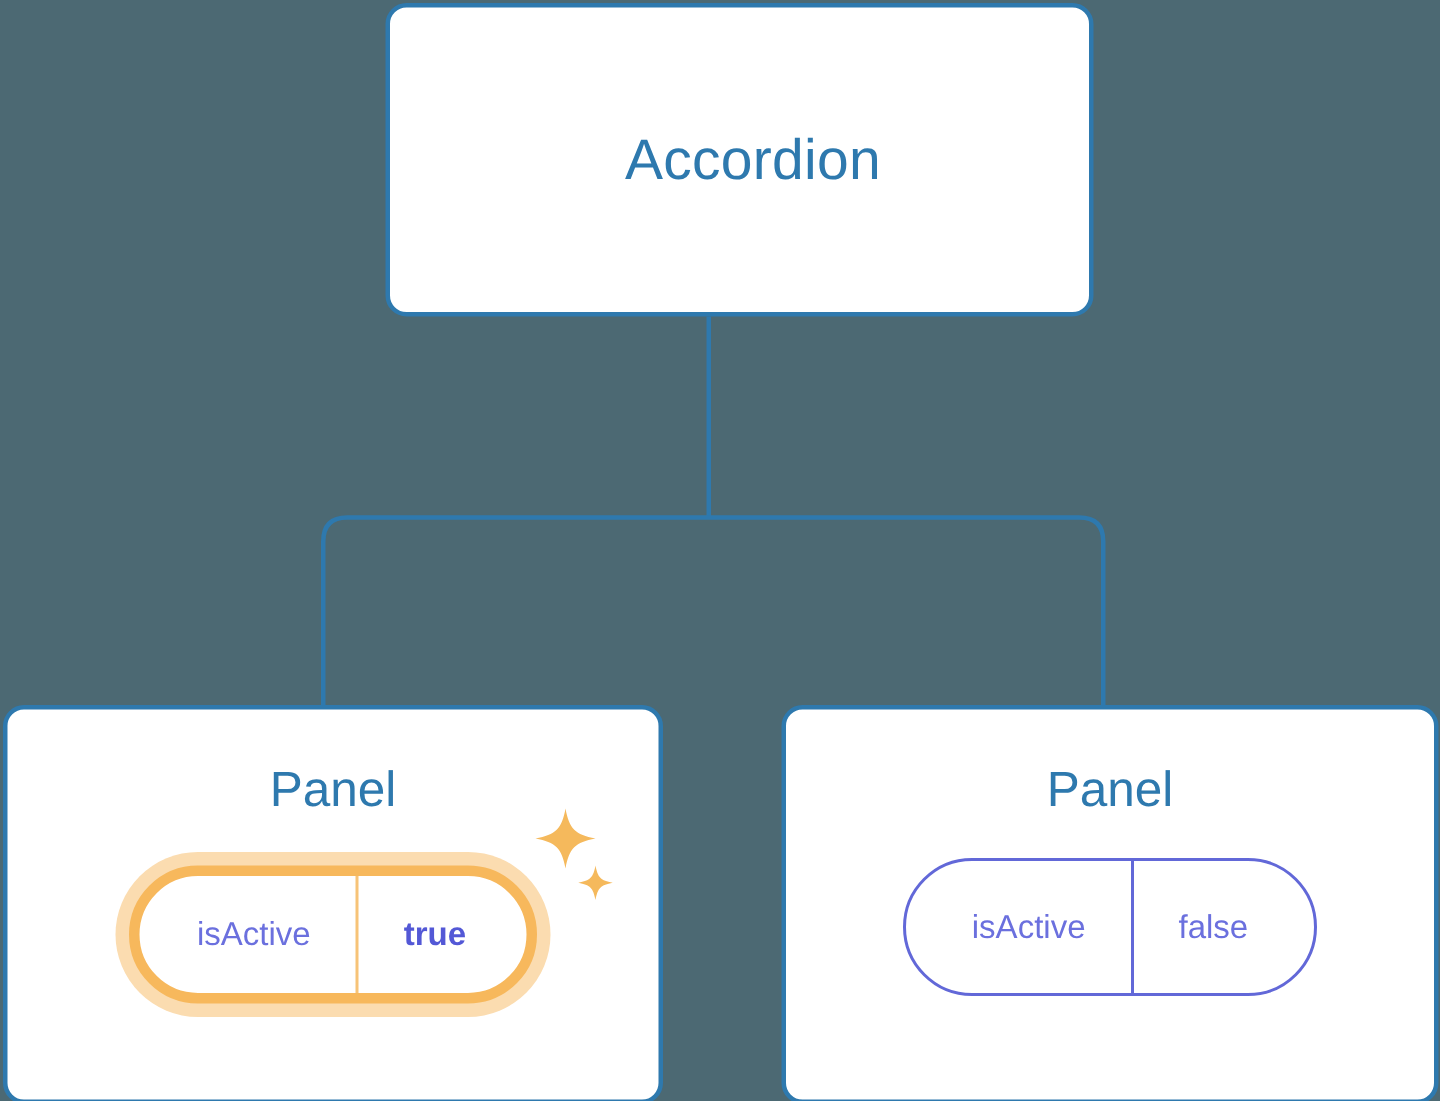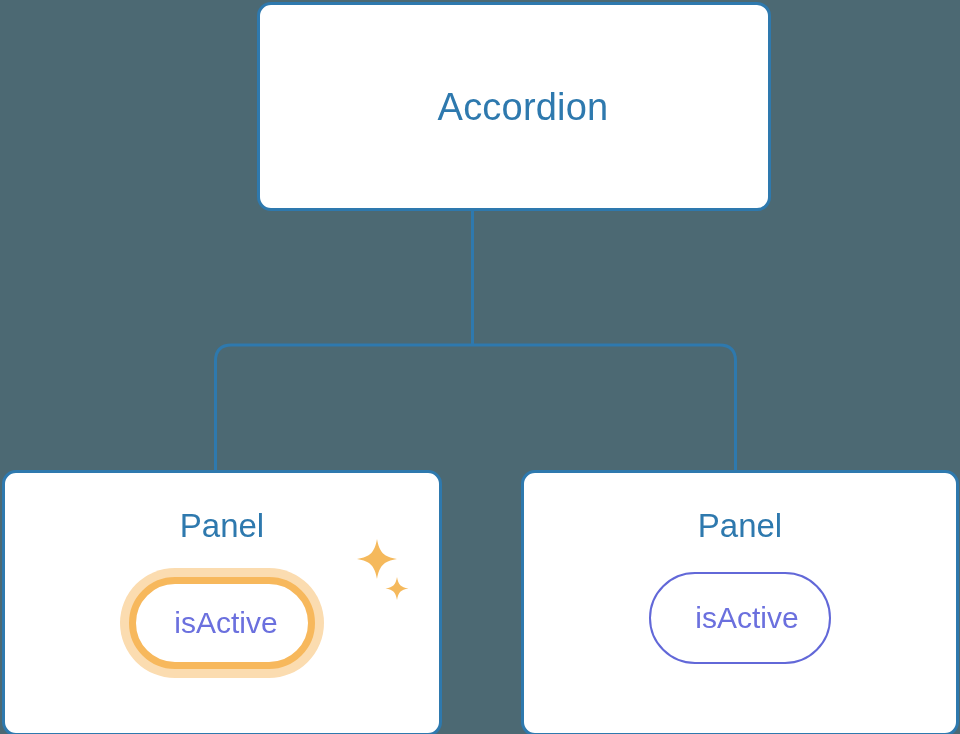"Accordion" .card-root { width: 514px -> 472px }
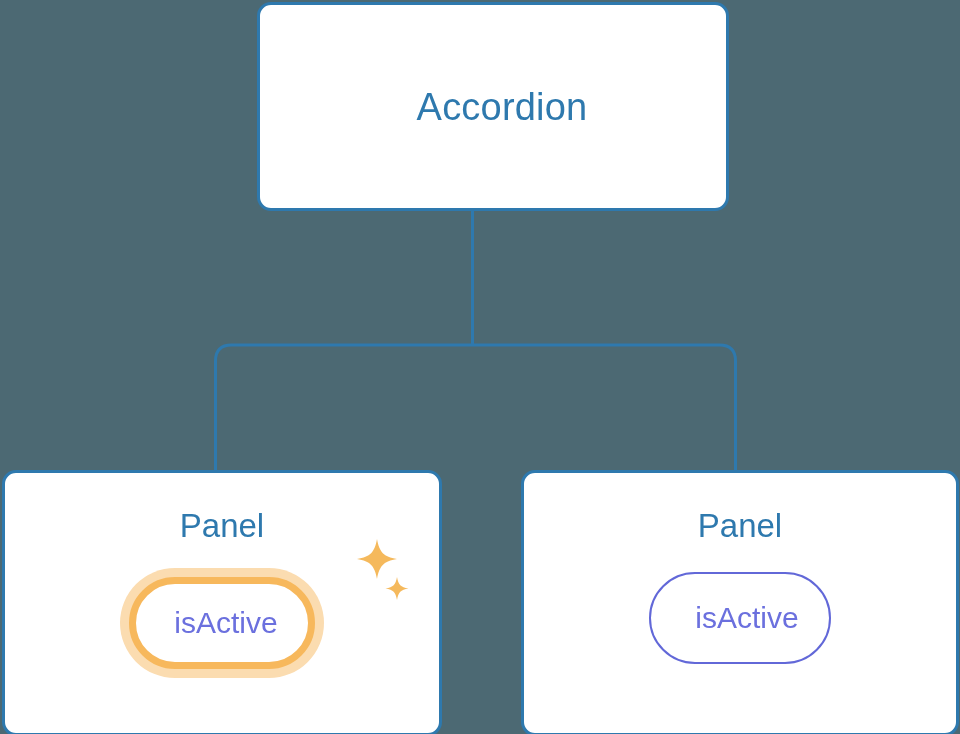"isActive" .pill-cell { font-size: 30px -> 22px }
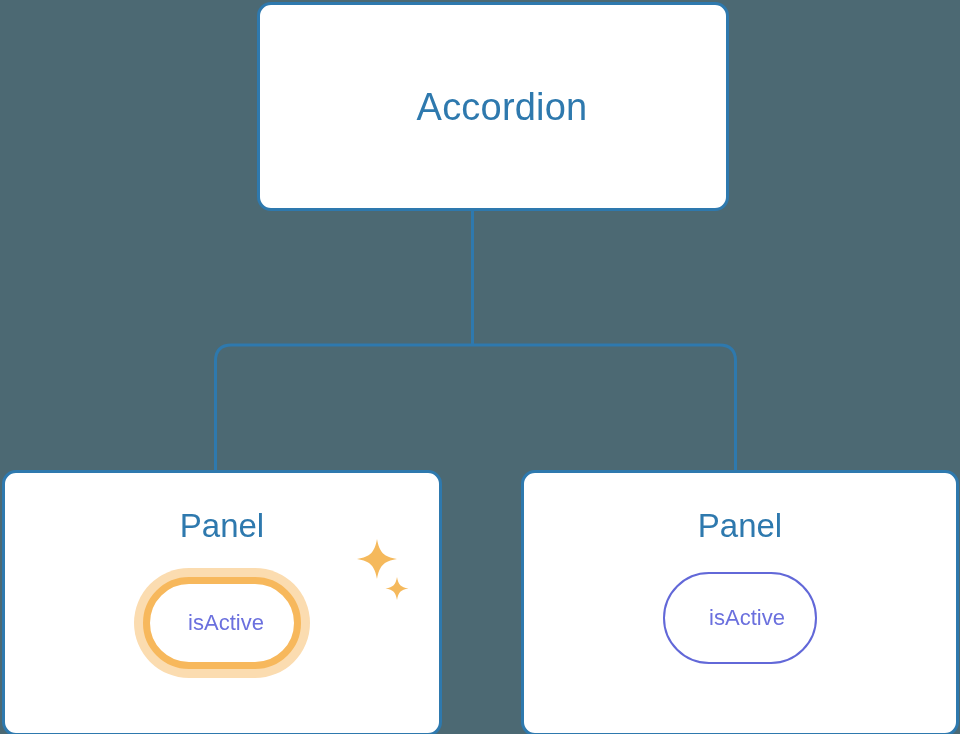"true" div.pill-cell { html: none -> <div>true</div> }
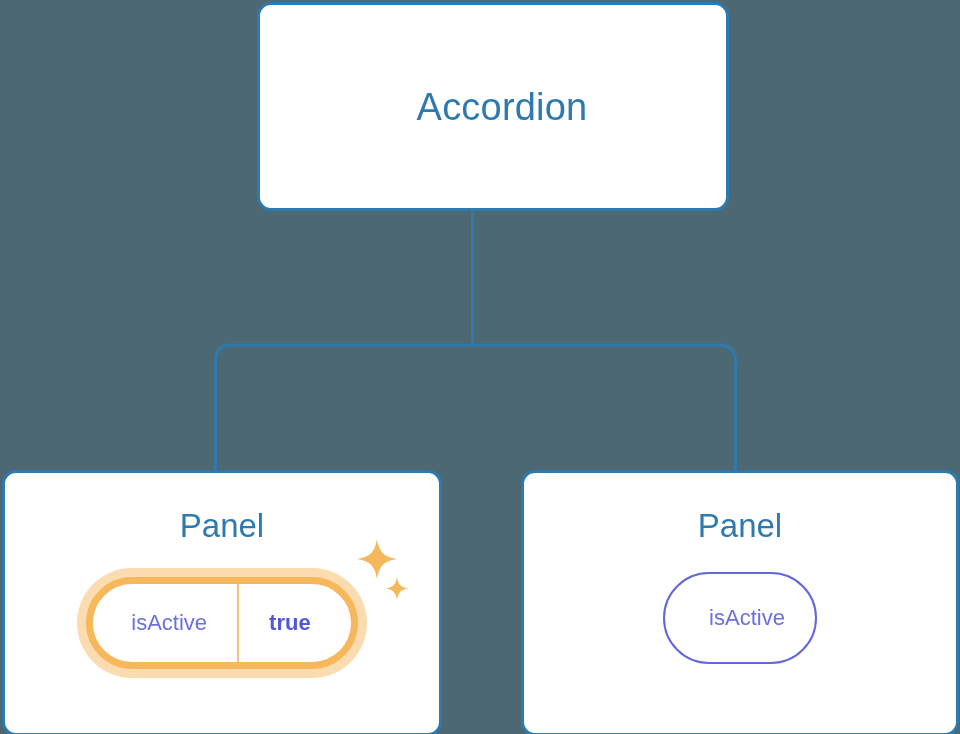"false" div.pill-cell { html: none -> <div>false</div> }
